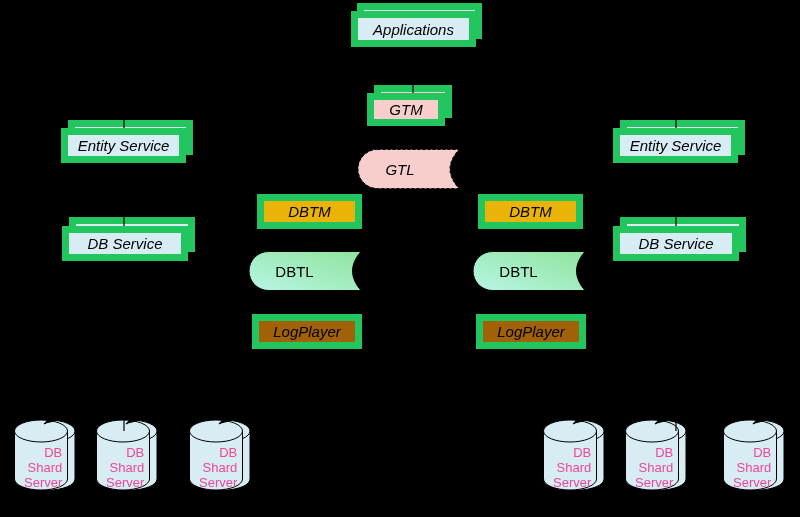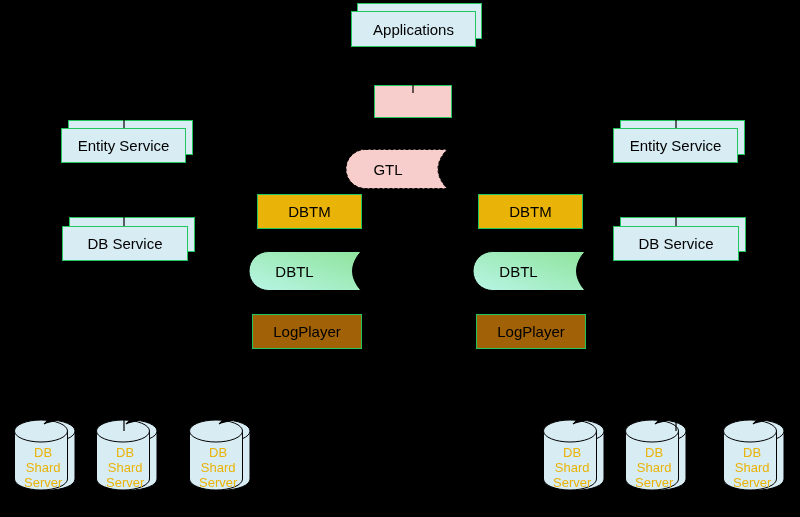"Applications" .node, .node-shadow { border: 1px solid #22c55e -> 7px solid #22c55e; font-style: none -> italic }
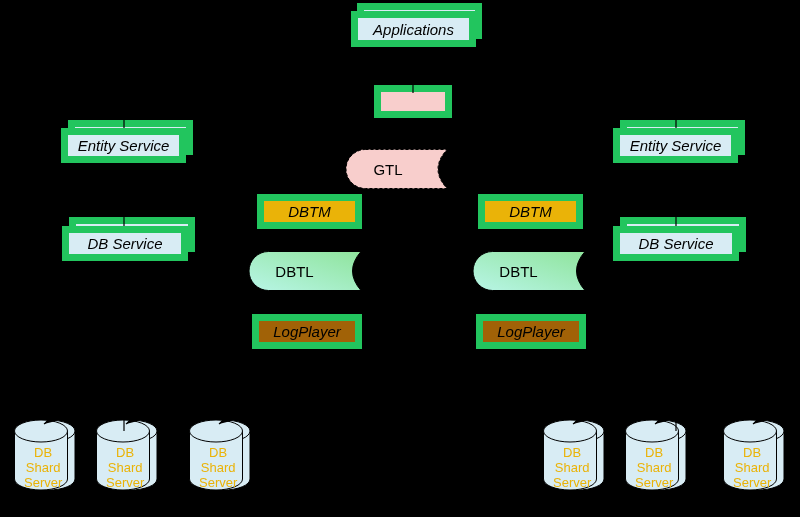"GTM" div.node { html: none -> <div> <span>GTM</span> </div> }
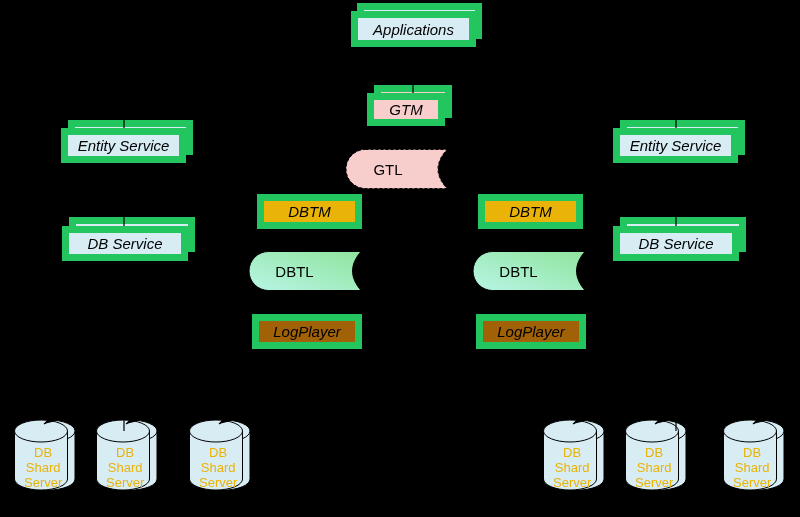"GTL" div.tape { font-style: none -> italic; left: 346px -> 358px }
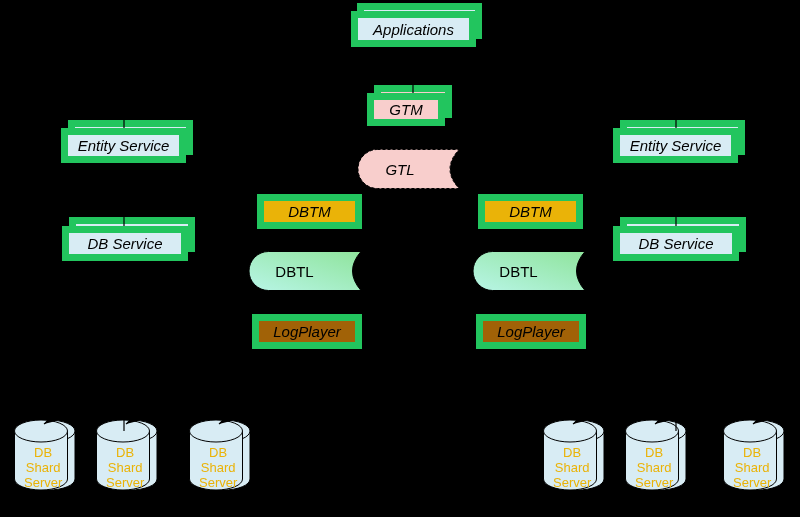"DB" .cyl .cyl-text { color: #eab308 -> #ec4899; text-align: center -> right }
